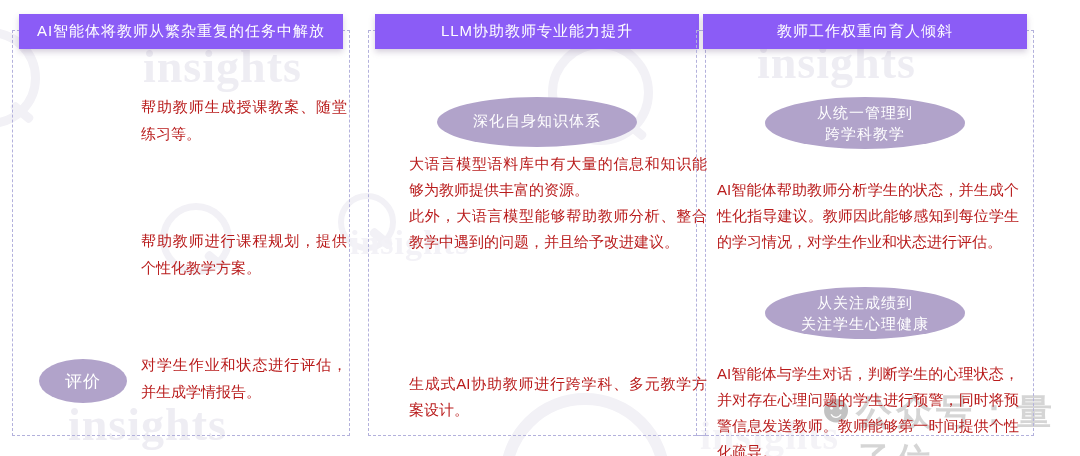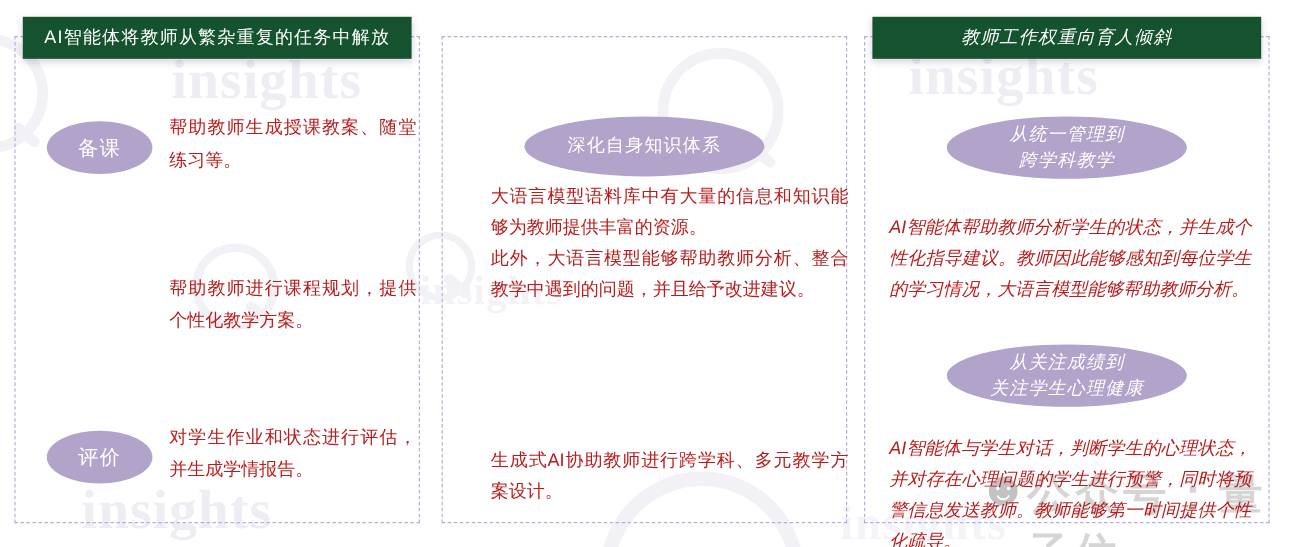"AI智能体将教师从繁杂重复的任务中解放" .panel-header { background: #14532d -> #8b5cf6 }
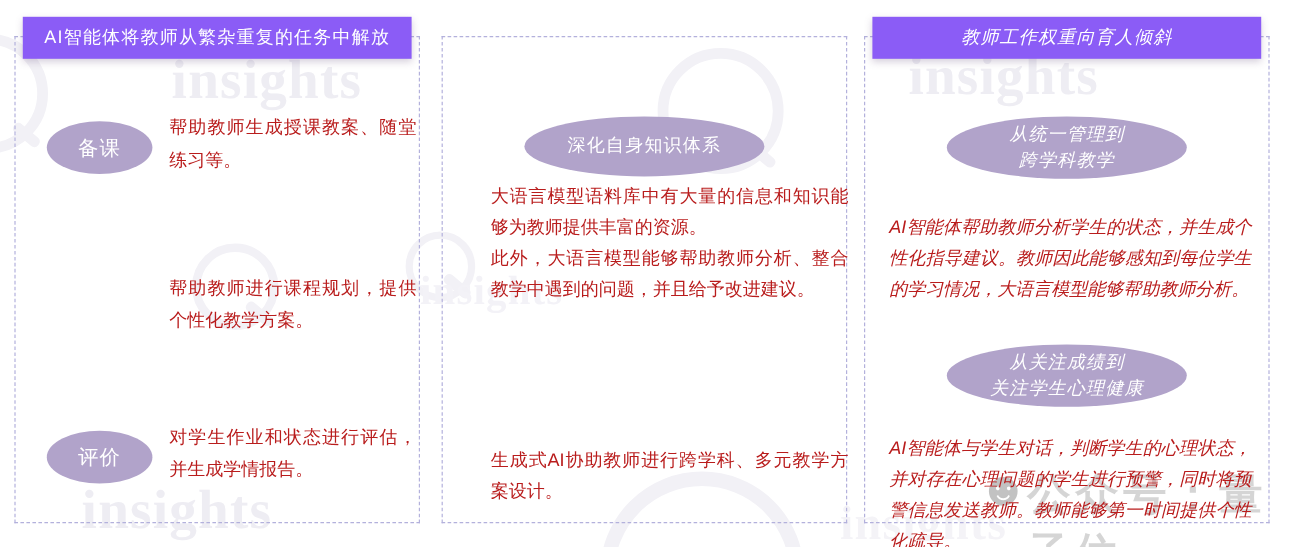"LLM协助教师专业能力提升" div.panel-header { html: none -> <div>LLM协助教师专业能力提升</div> }
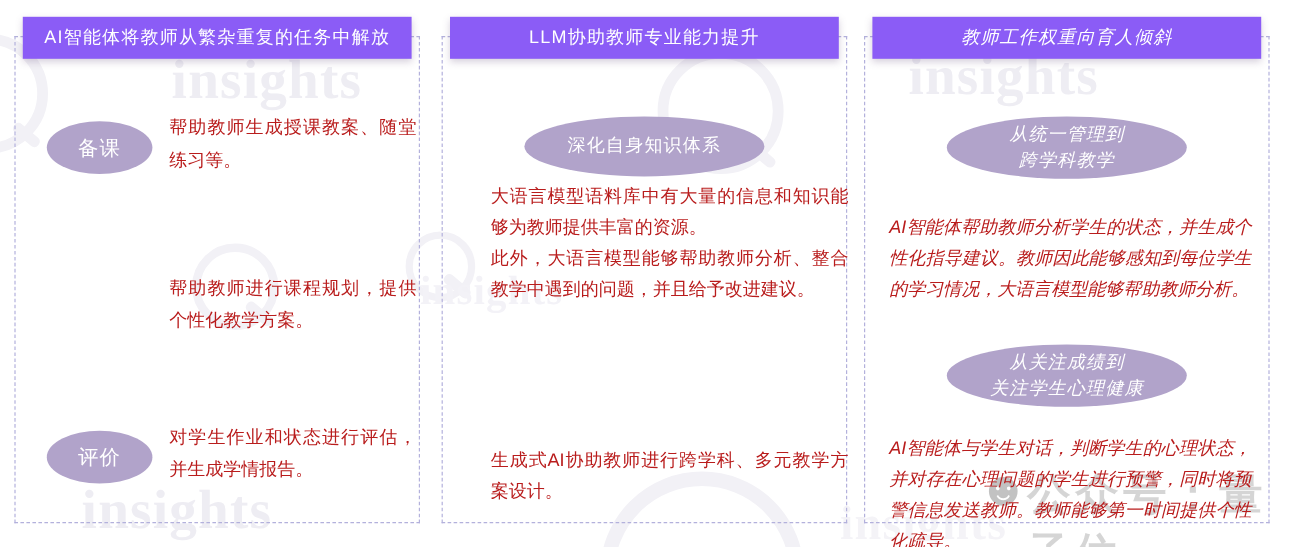"教师工作权重向育人倾斜" #panel-3 { font-style: italic -> none; left: 720px -> 696px }
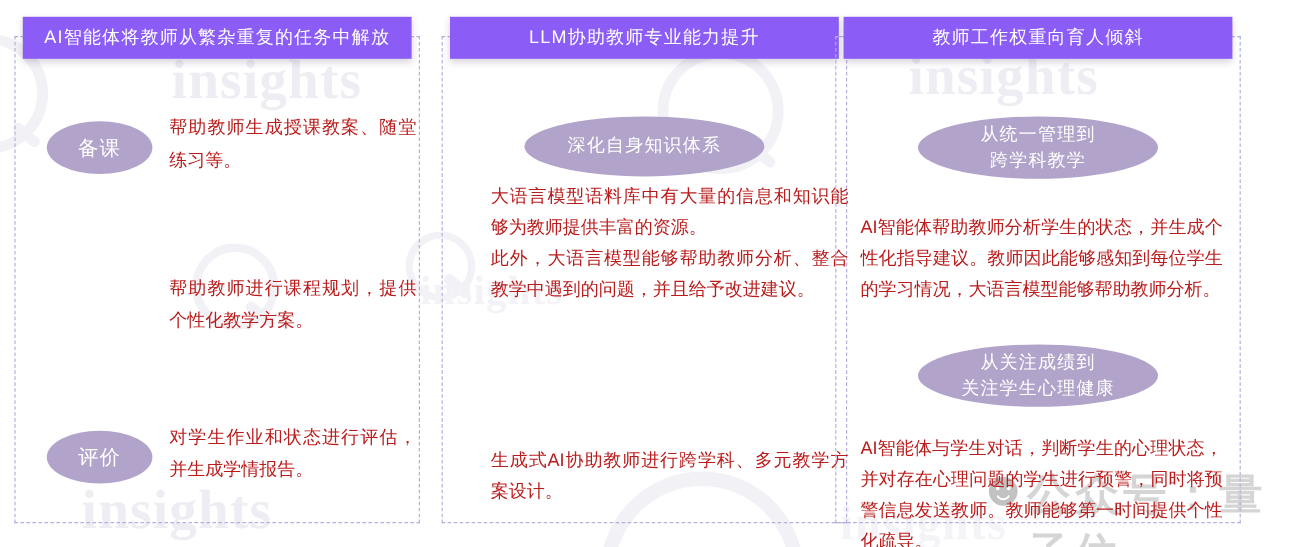"备课" div.oval { html: <div>备课</div> -> none }
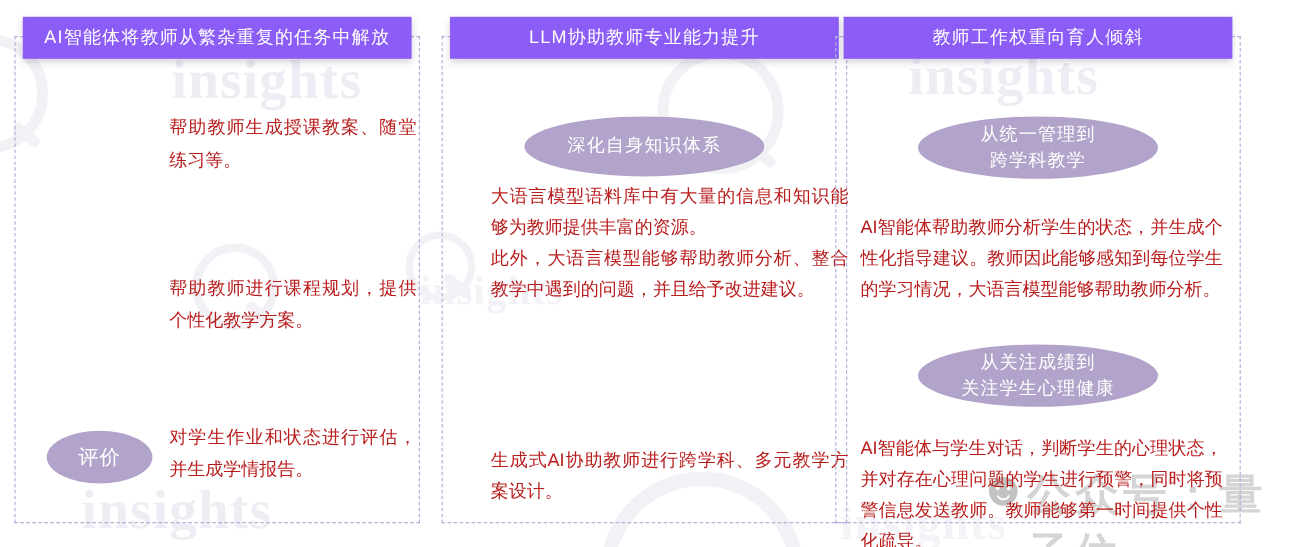"AI智能体帮助教师分析学生的状态，并生成个性化指导建议。教师因此能够感知到每位学" div.body-text { text: 大语言模型能够帮助教师分析 -> 对学生作业和状态进行评估 }
